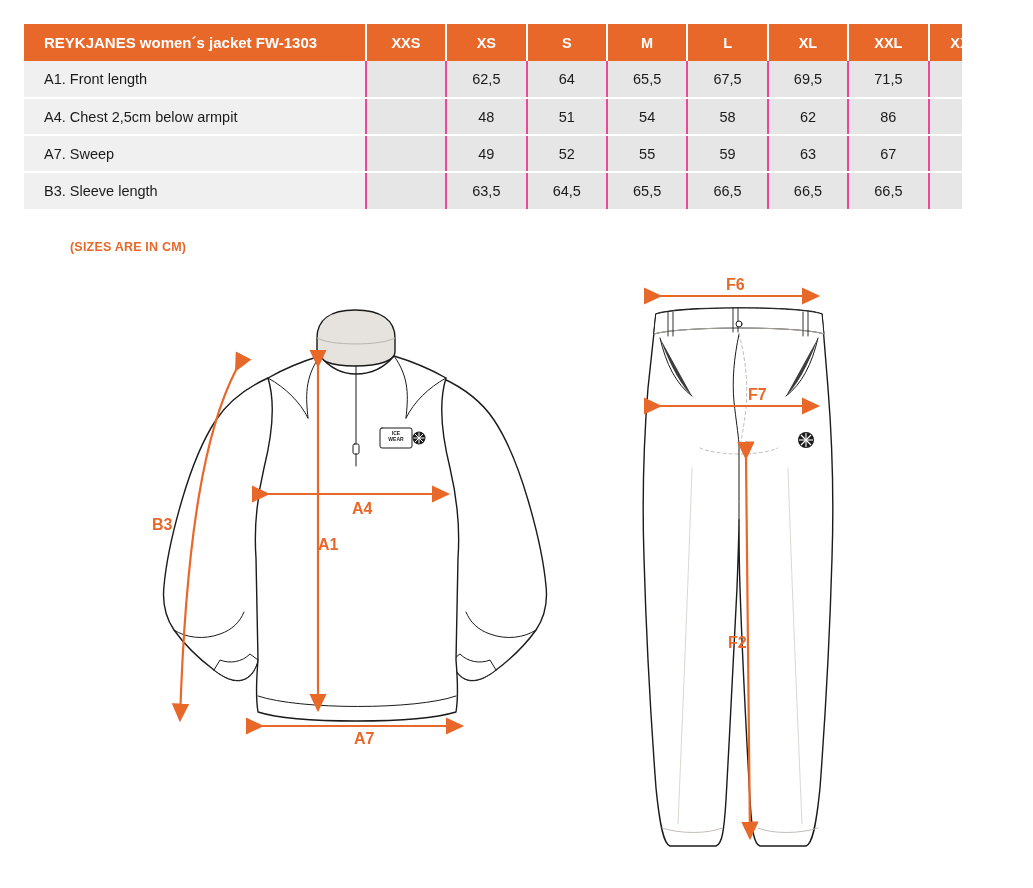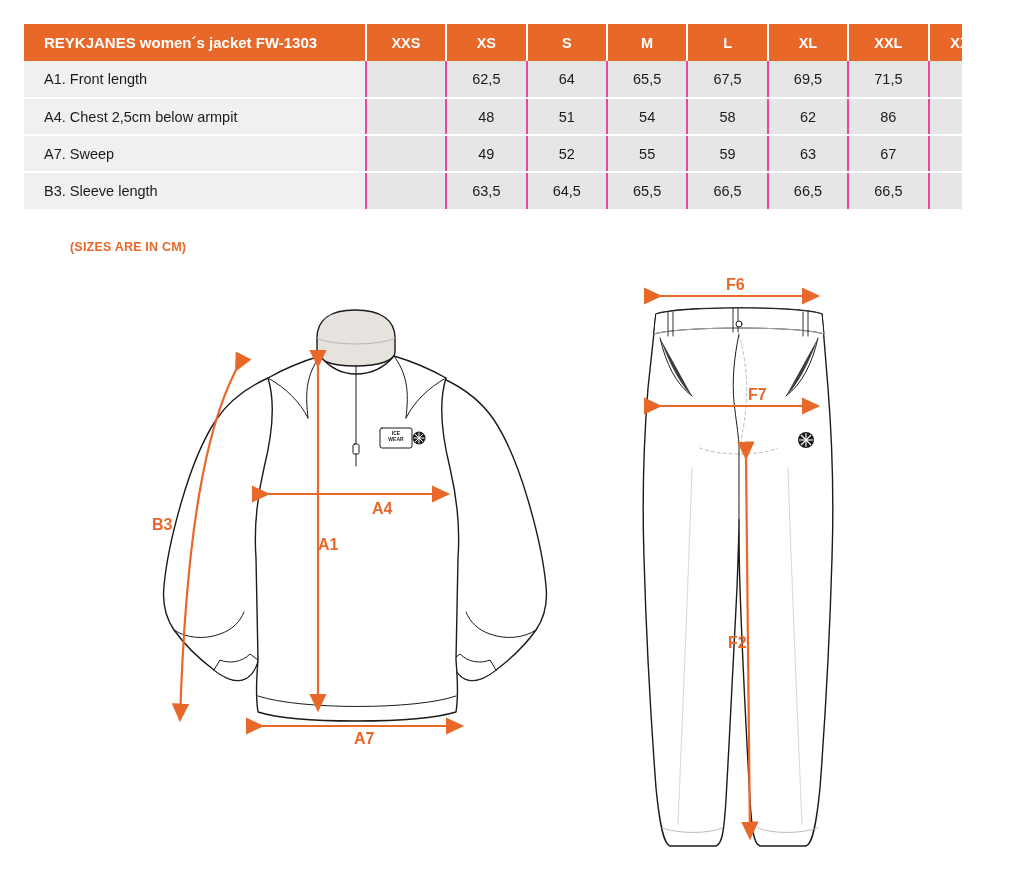"A4" div.lbl { margin-left: 20px -> none }
